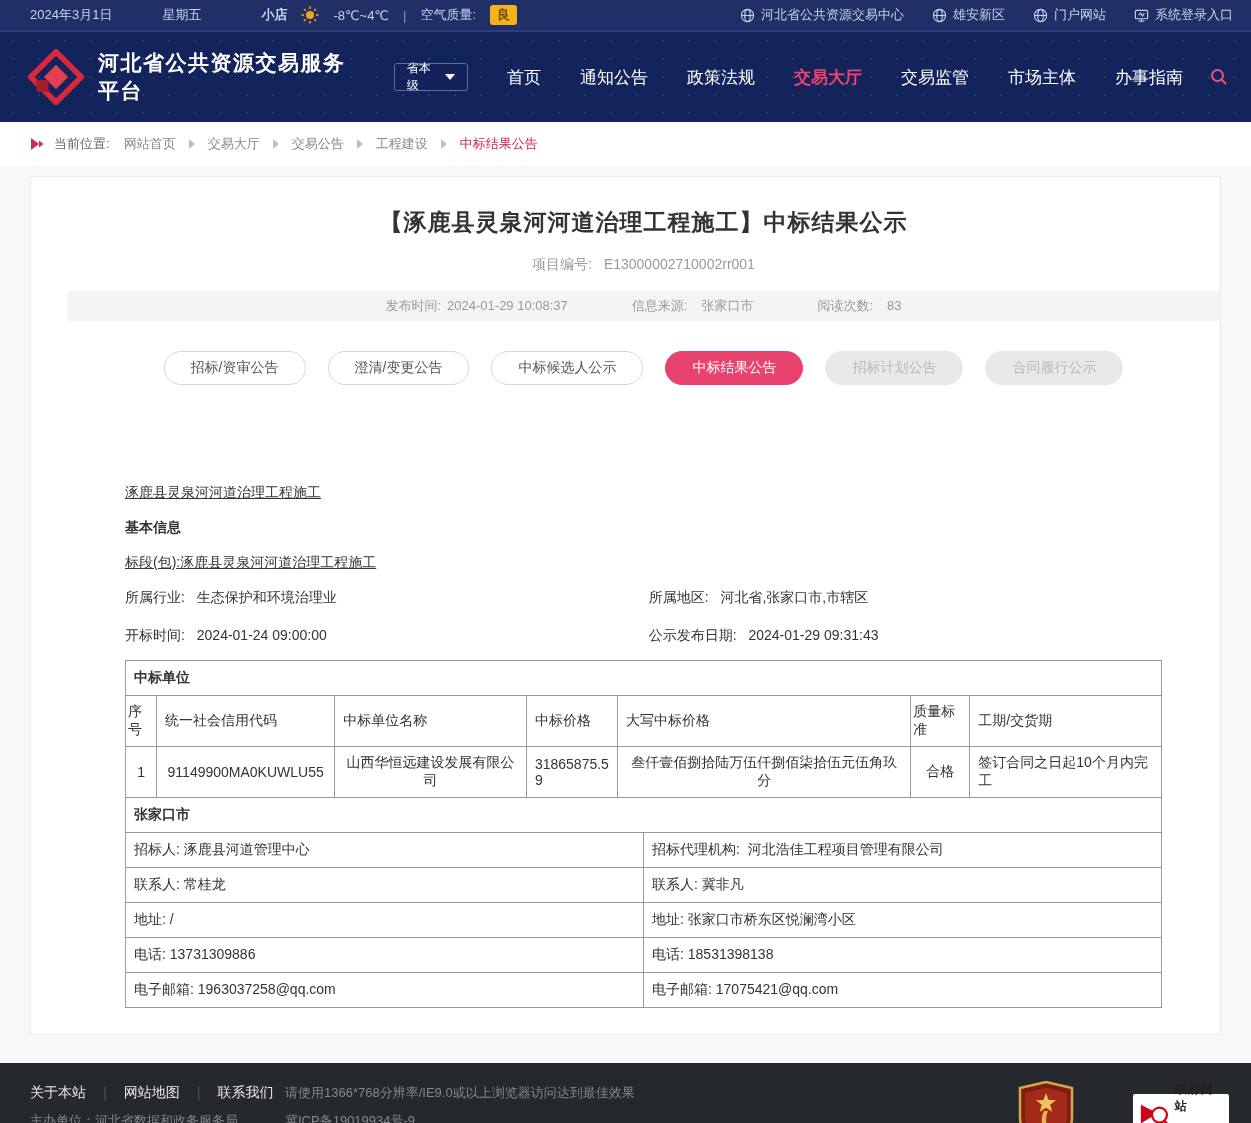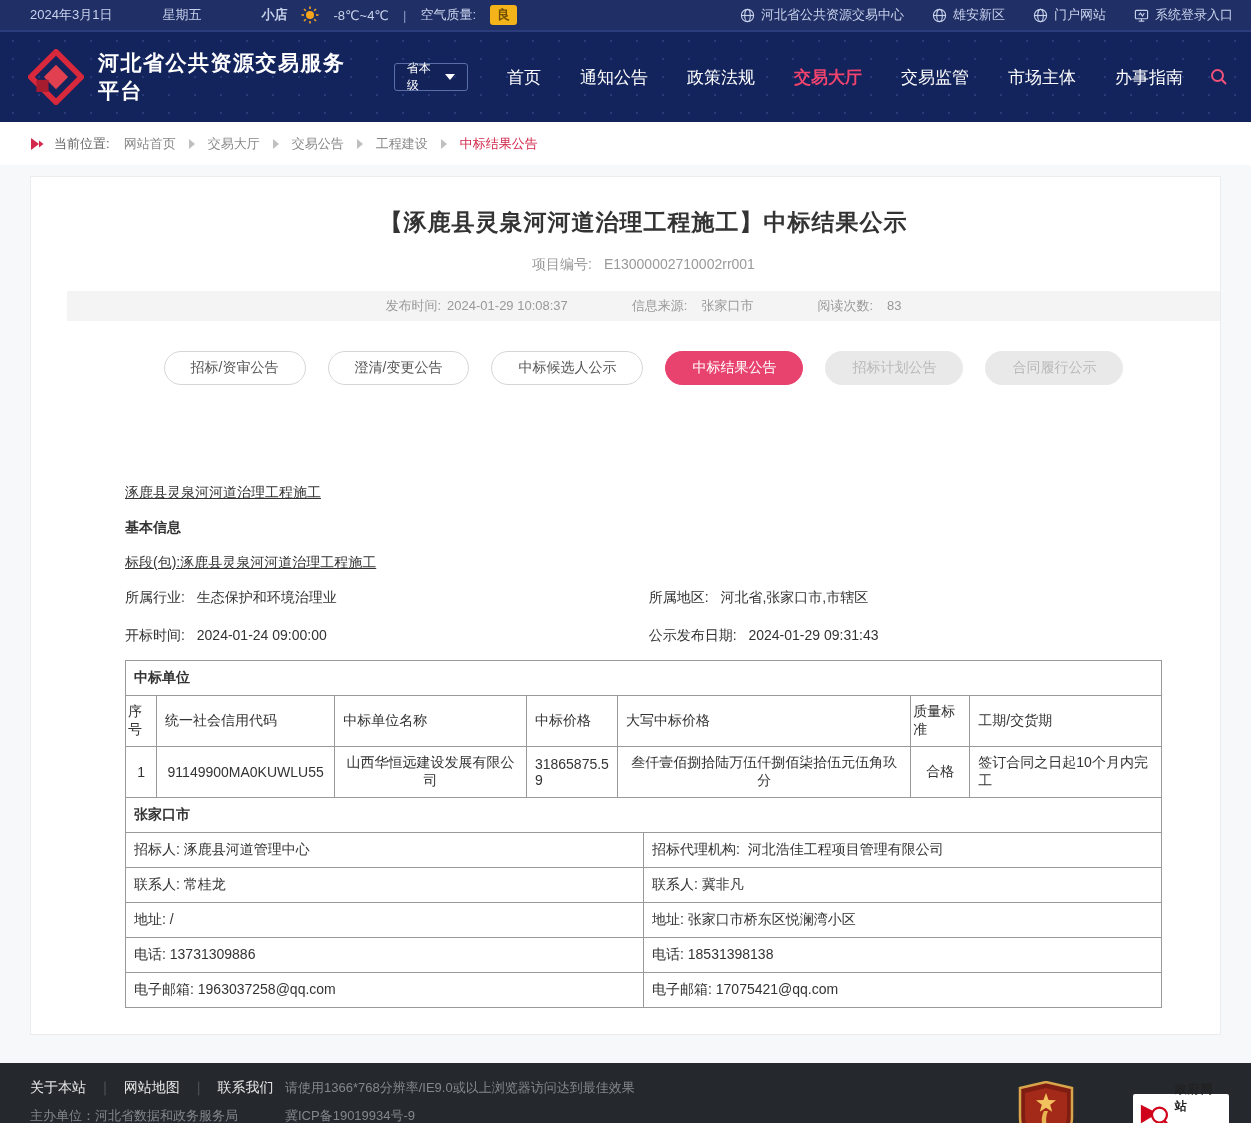"关于本站" .f-row { align-items: flex-start -> center }
